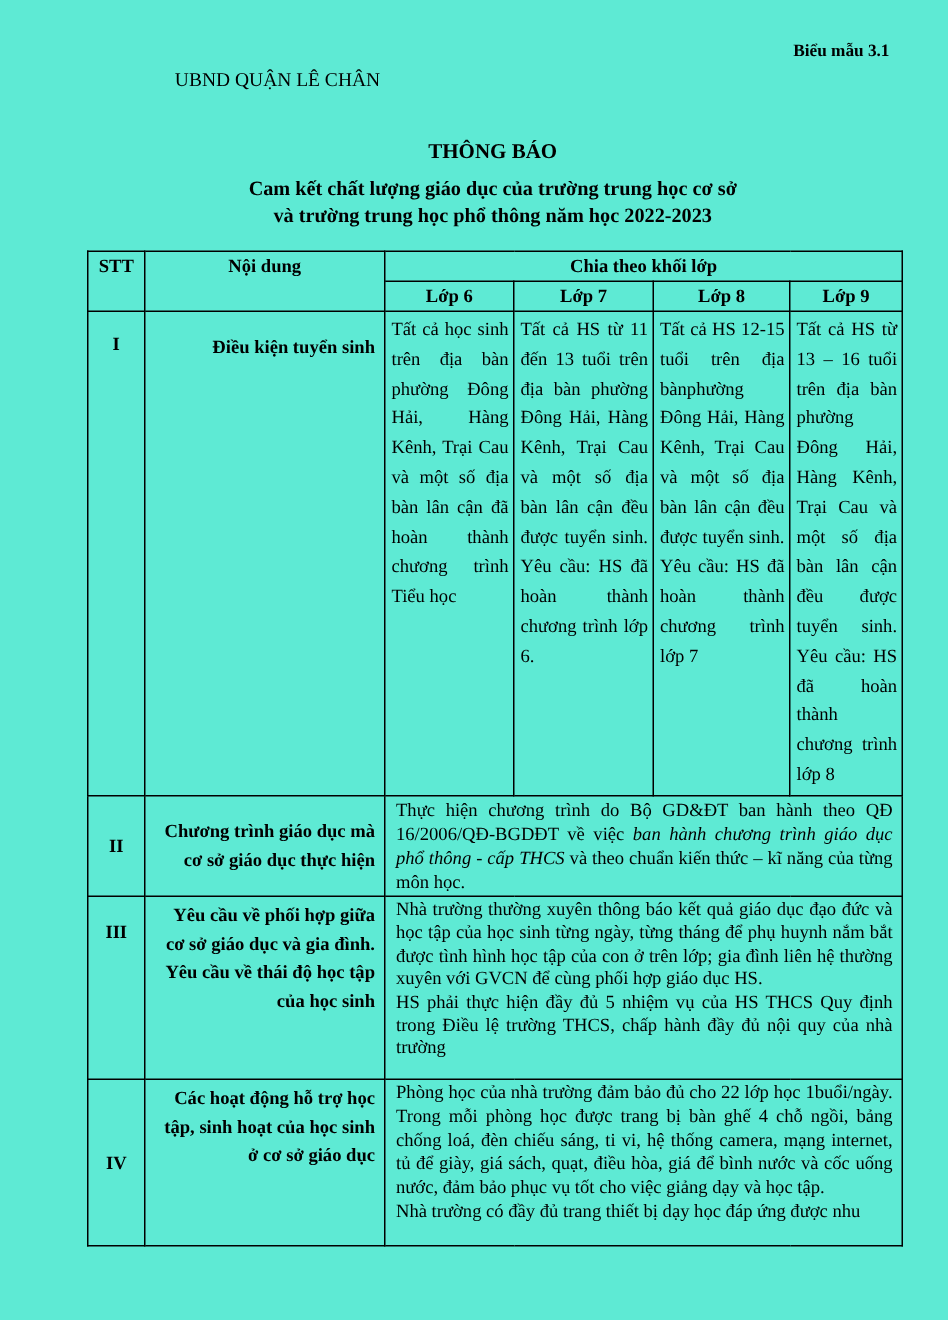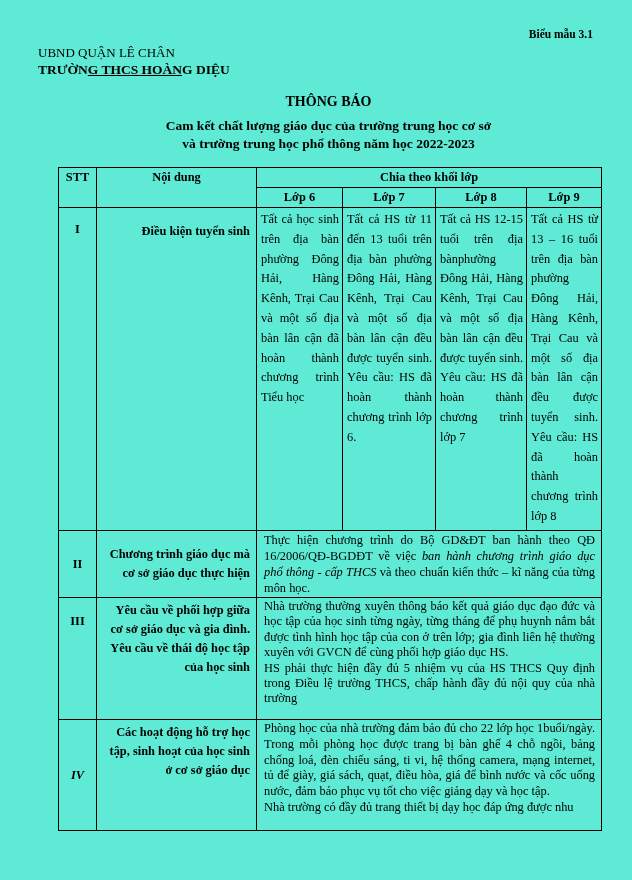"UBND QUẬN LÊ CHÂN" .org-block { text-align: none -> center }
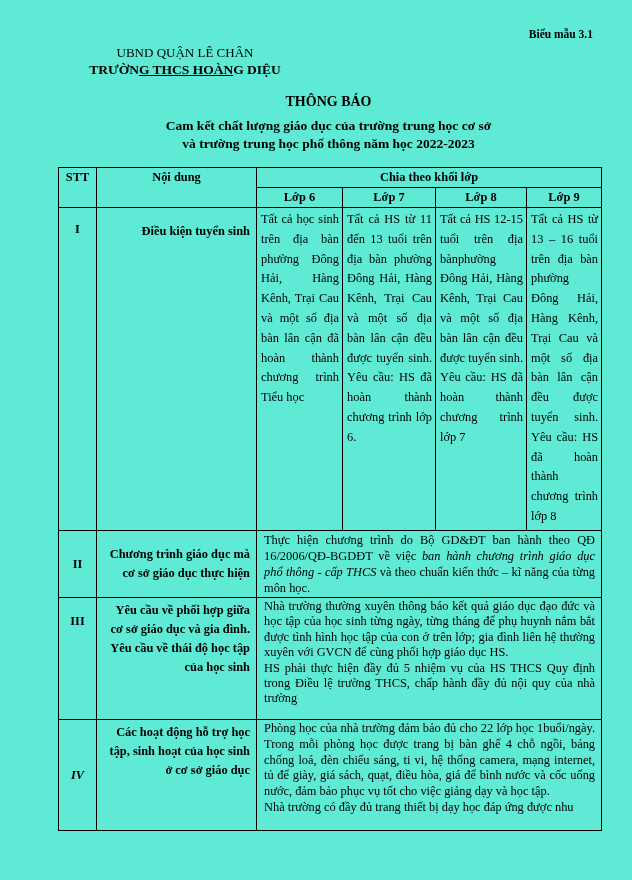"TRƯỜNG THCS HOÀNG DIỆU" div.school-name { html: <div><span>TRƯỜN</span><span>G THCS HOÀN</span><span>G DIỆU</span></div> -> none }
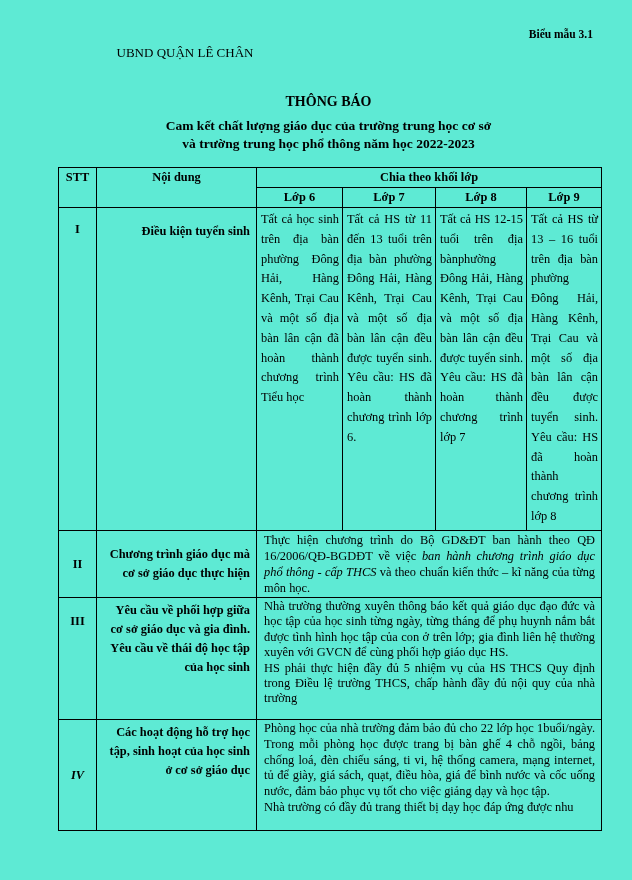"IV" tr.row-iv td.stt { font-style: italic -> none }
